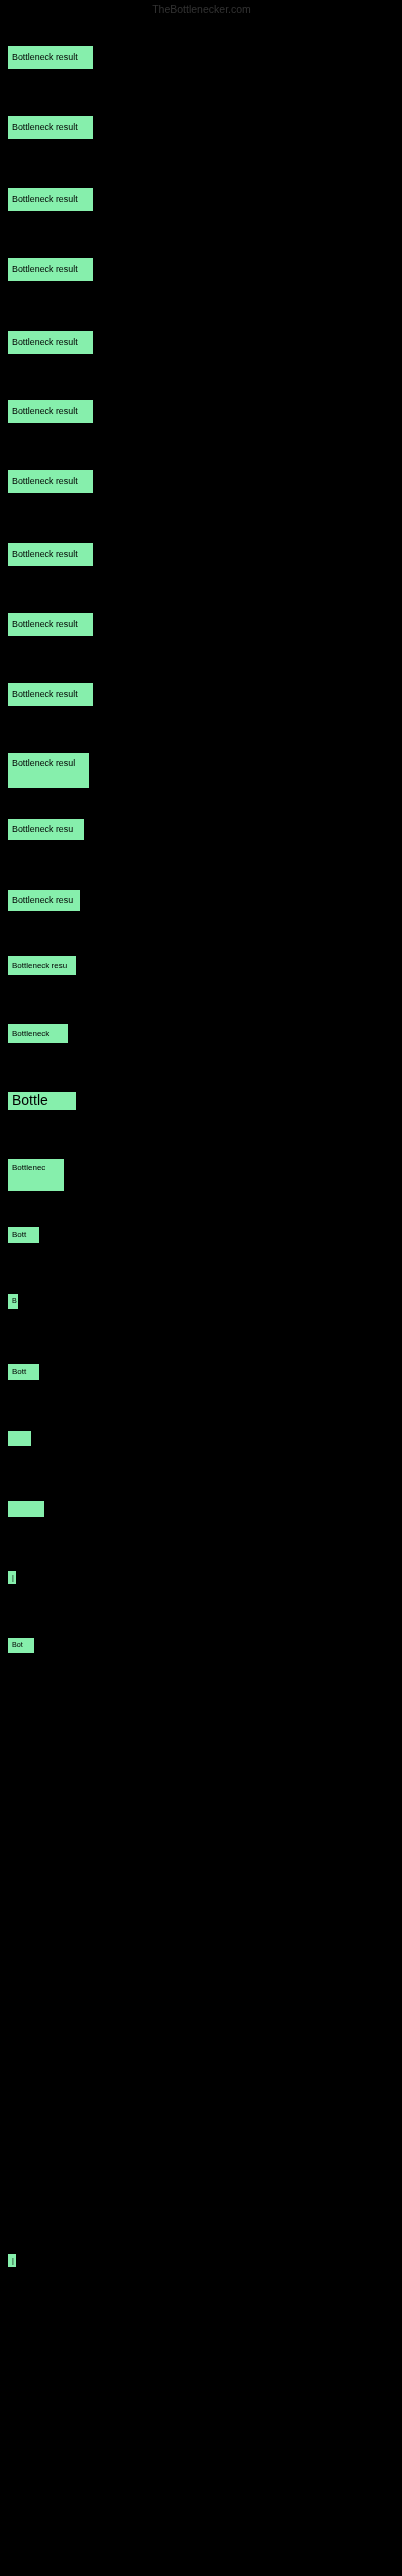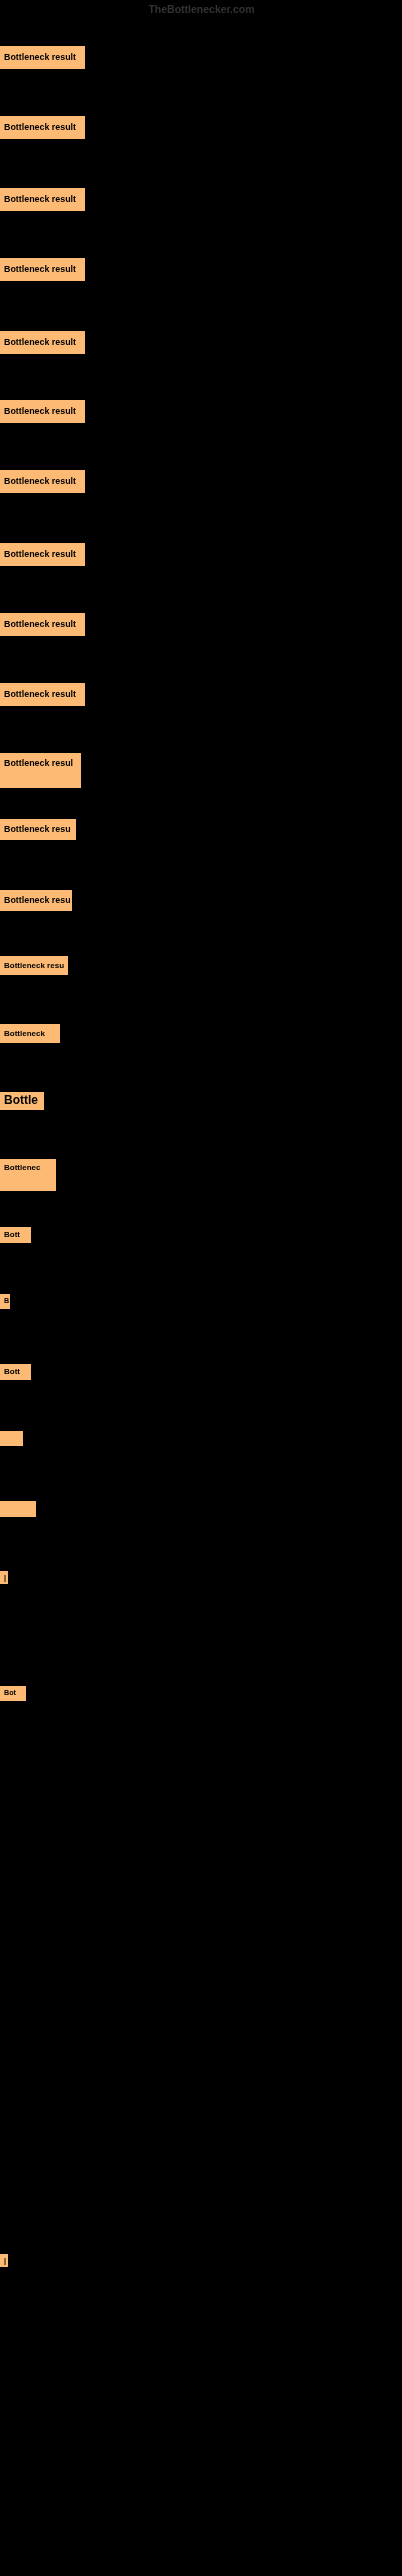"TheBottlenecker.com" .site-title { font-weight: bold -> normal }
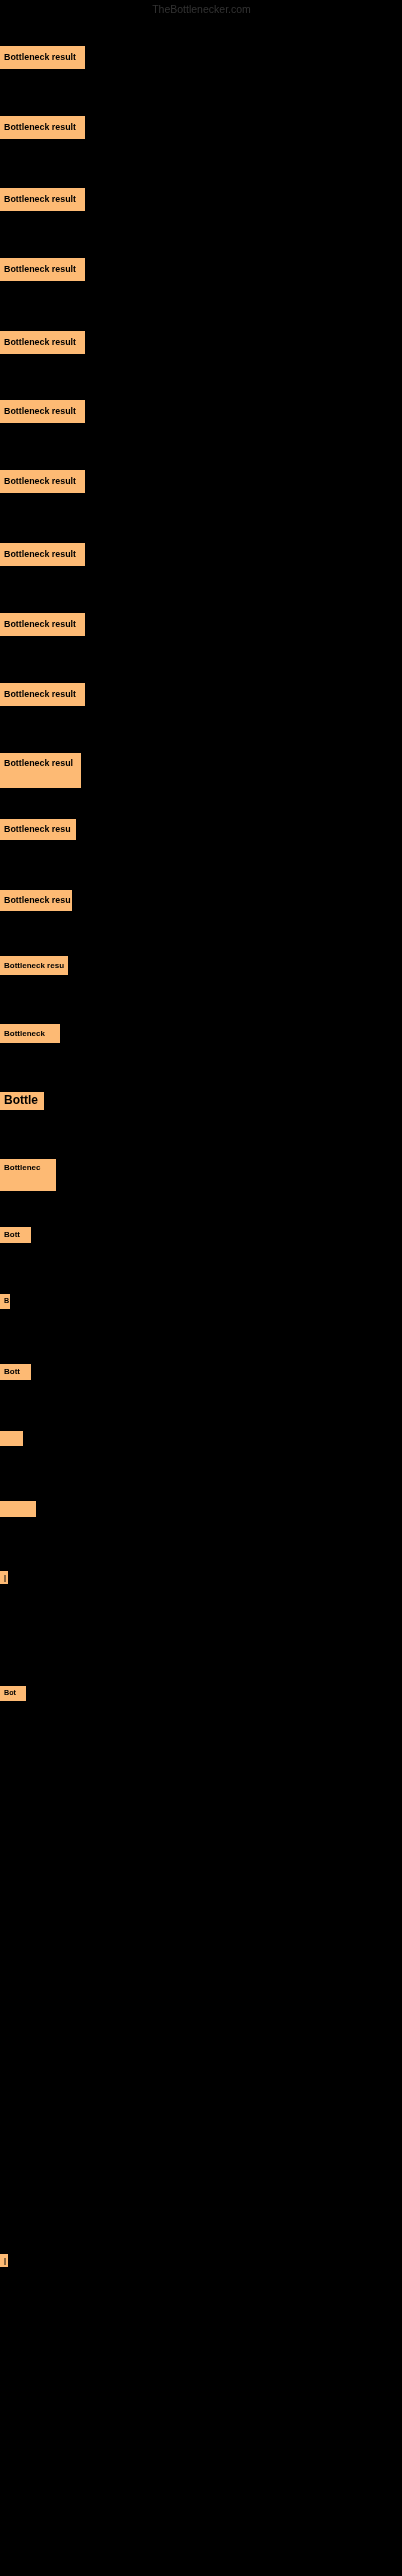"Bottleneck result" .bottleneck-badge { background-color: #fdba74 -> #86efac; font-weight: bold -> normal; left: 0 -> 8px }
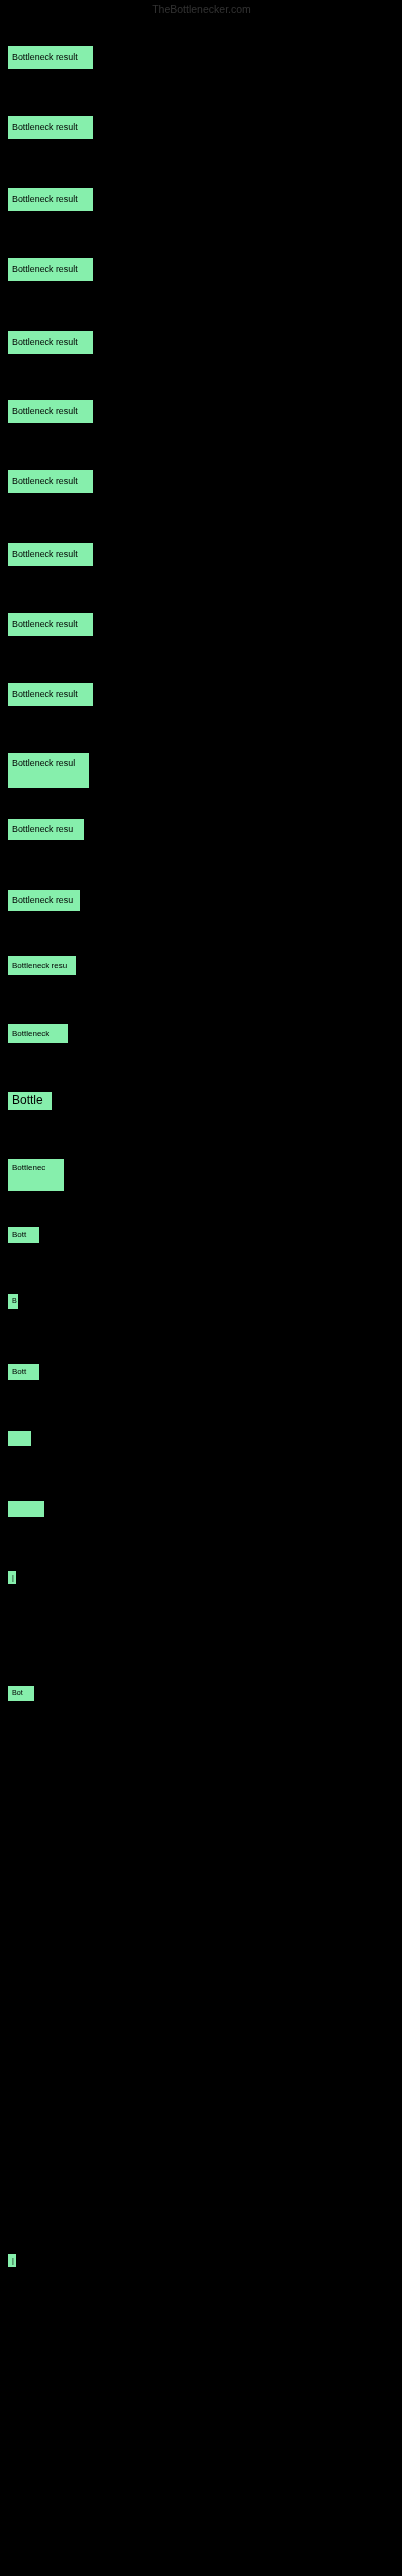"Bottle" div.bottleneck-badge { font-size: 12px -> 14px; width: 44px -> 68px }
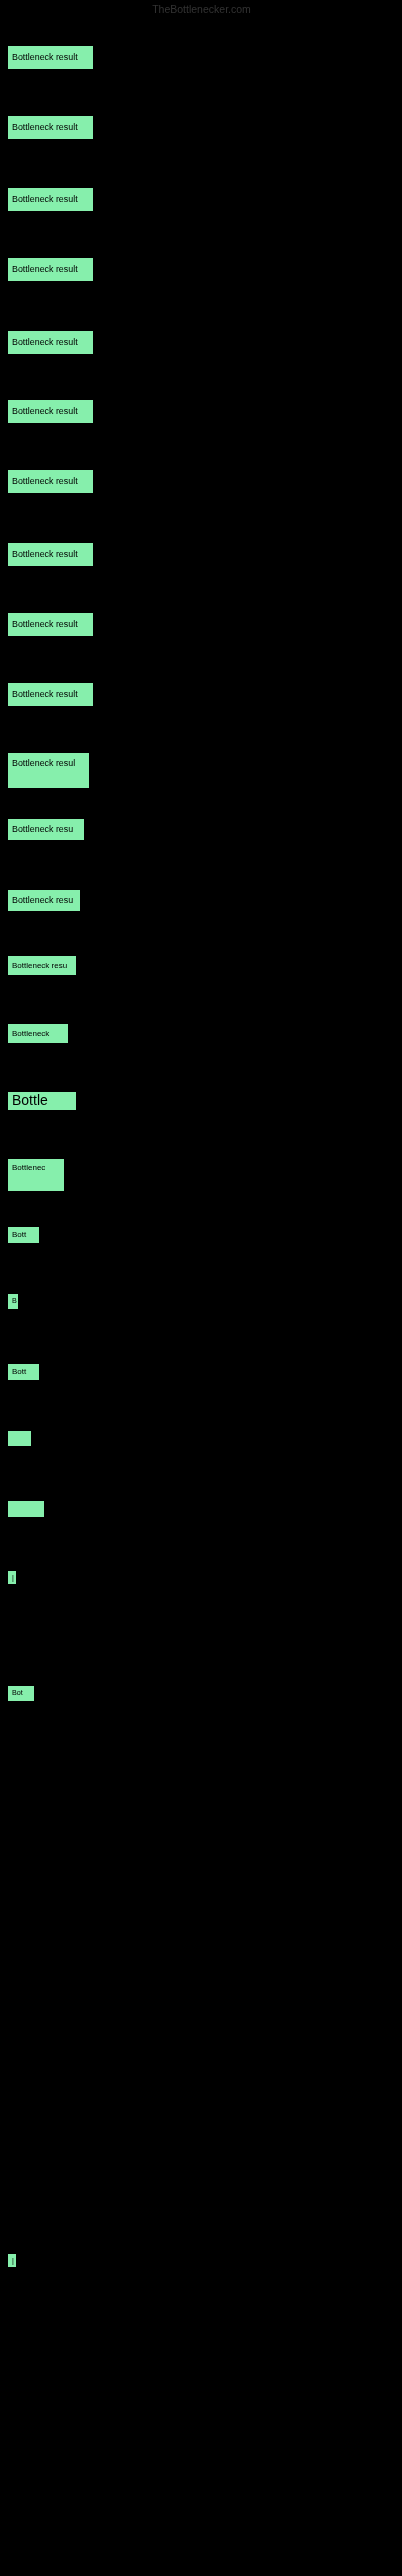"Bot" div.bottleneck-badge { margin-top: 48px -> none }
